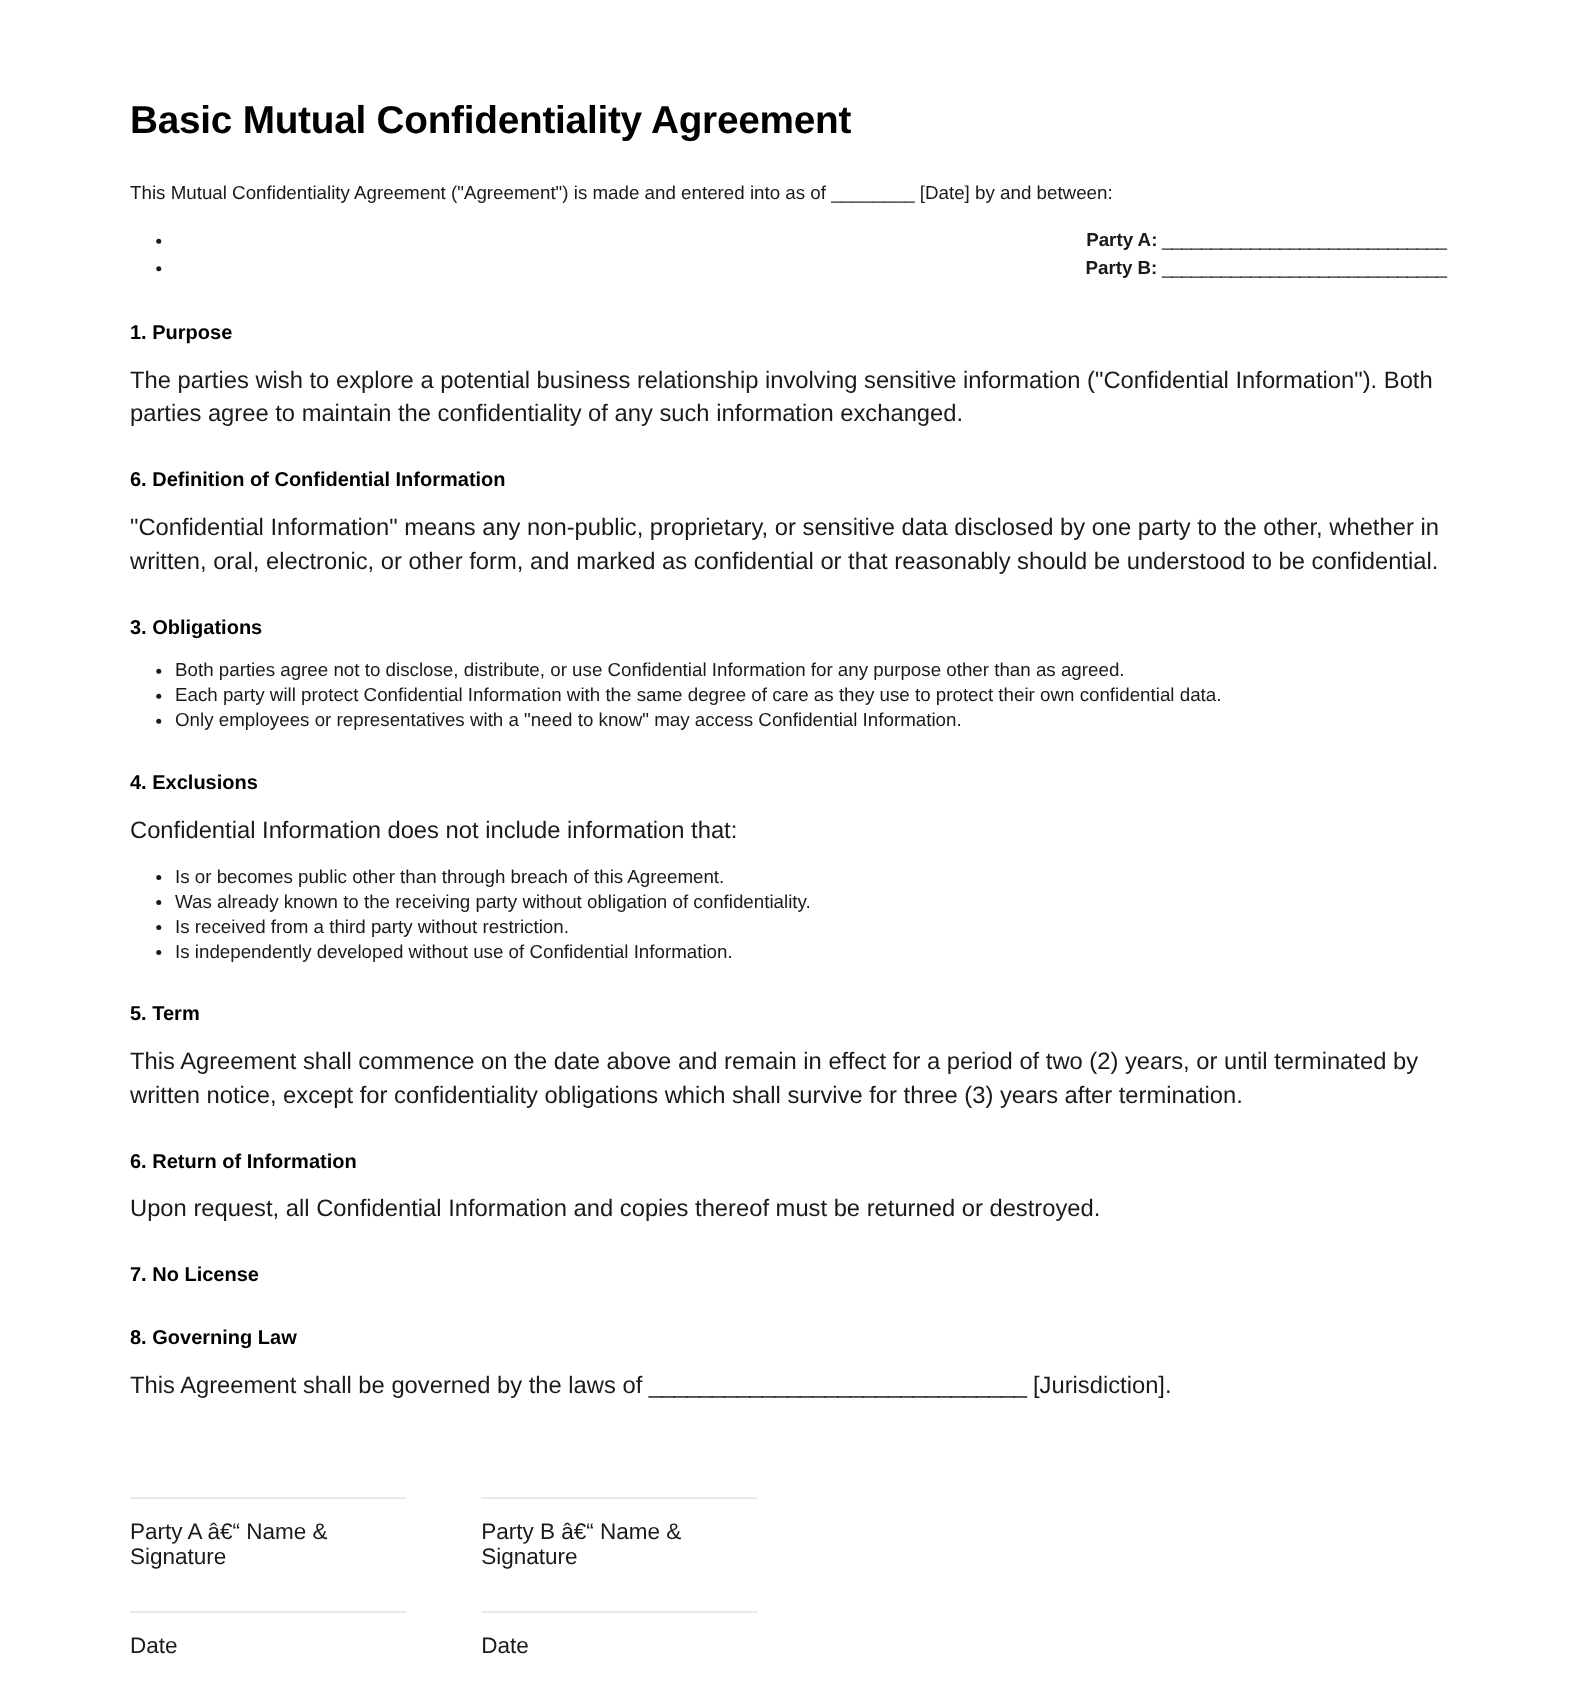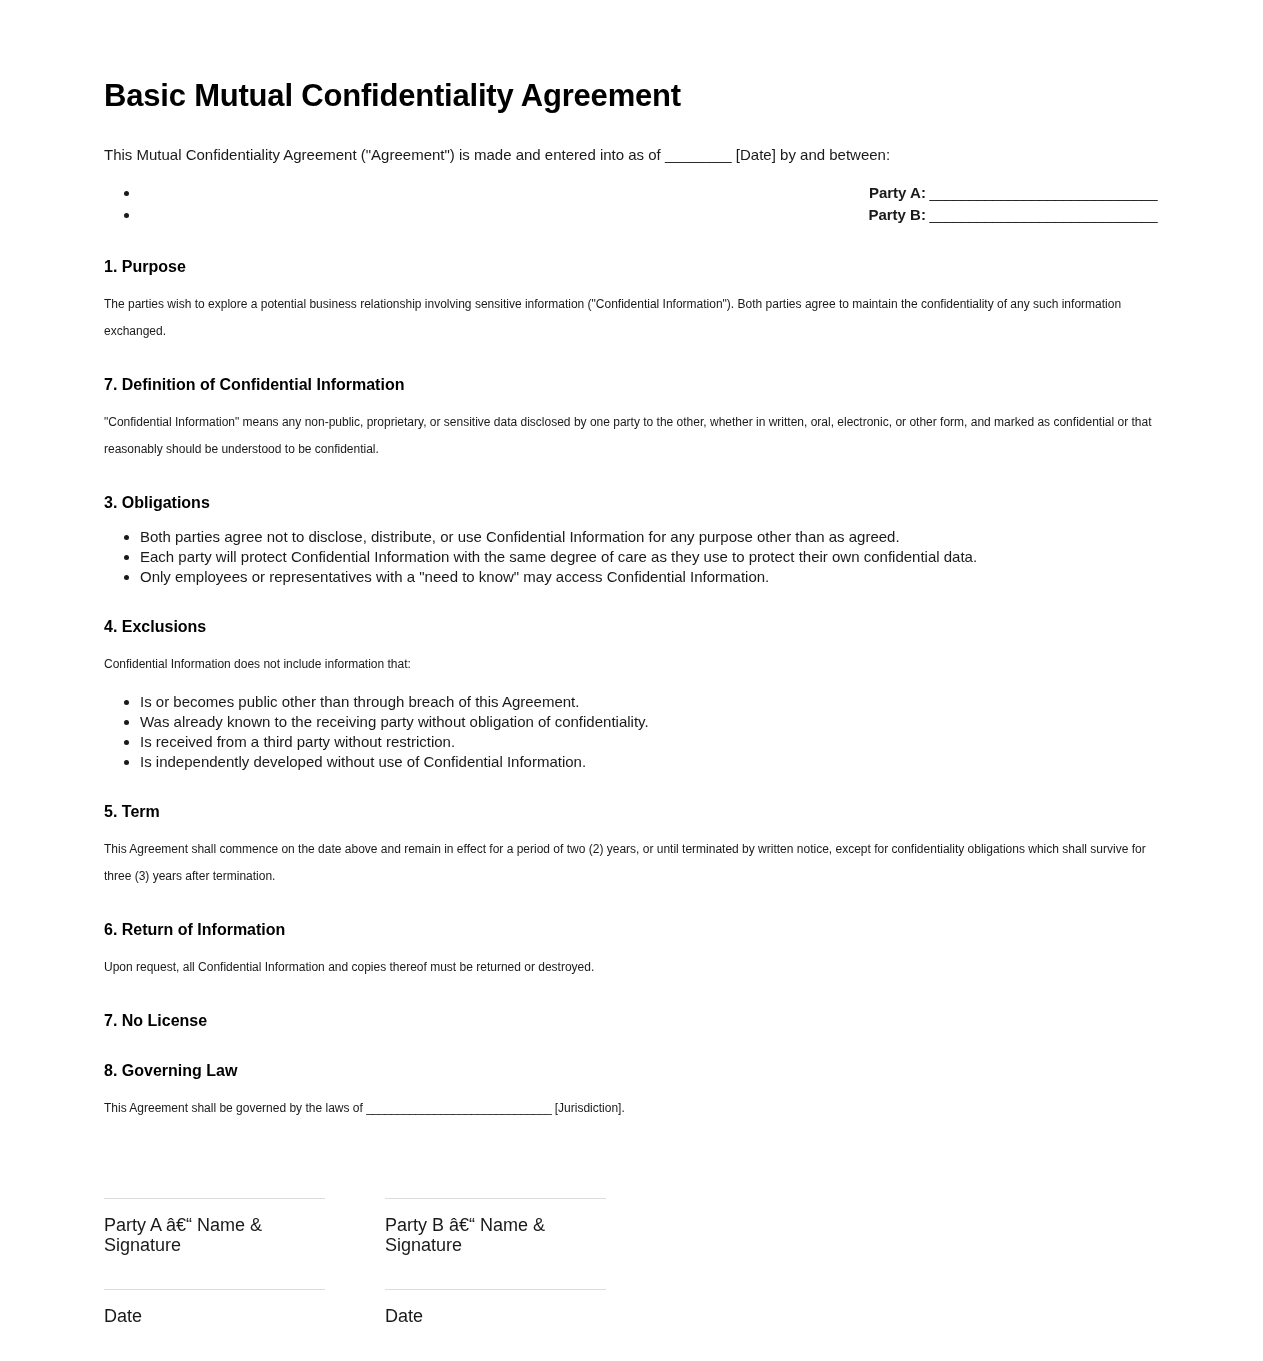"The parties wish to explore" p.body-text { font-size: 12px -> 19px }
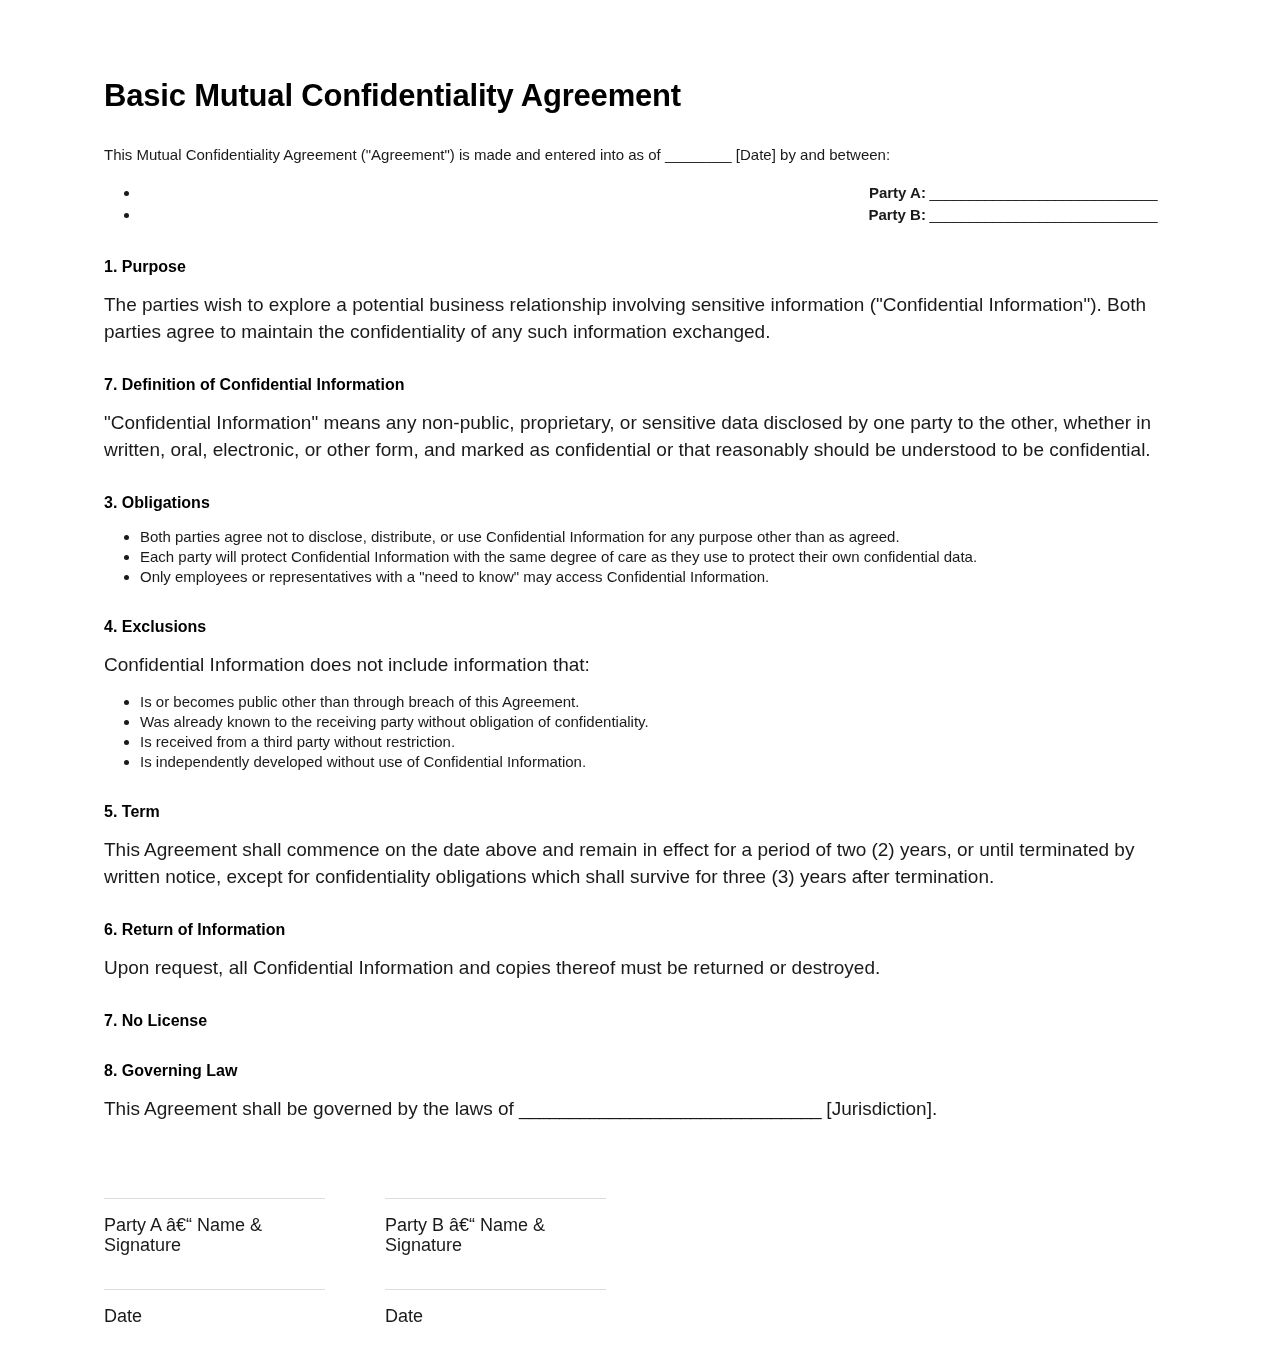"7. Definition of Confidential" h2.section-heading { text: 7 -> 6 }
